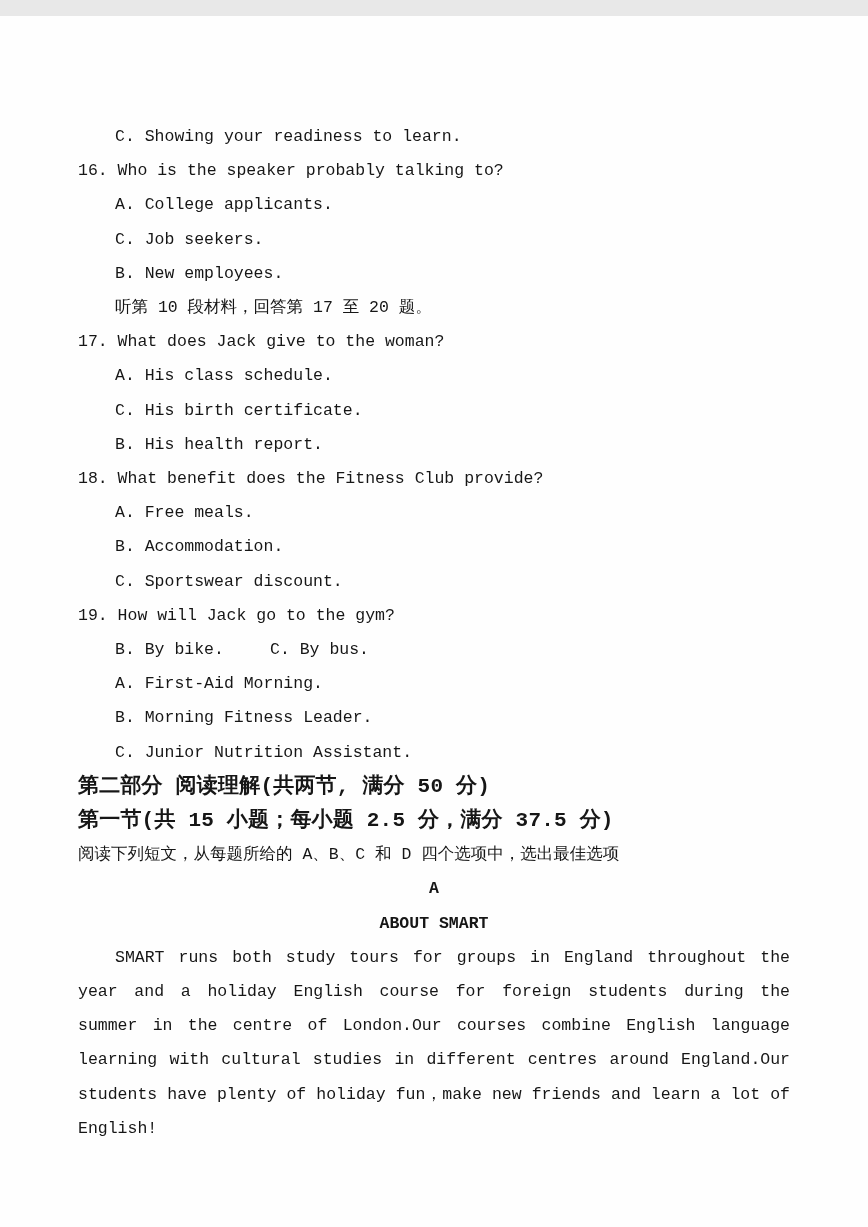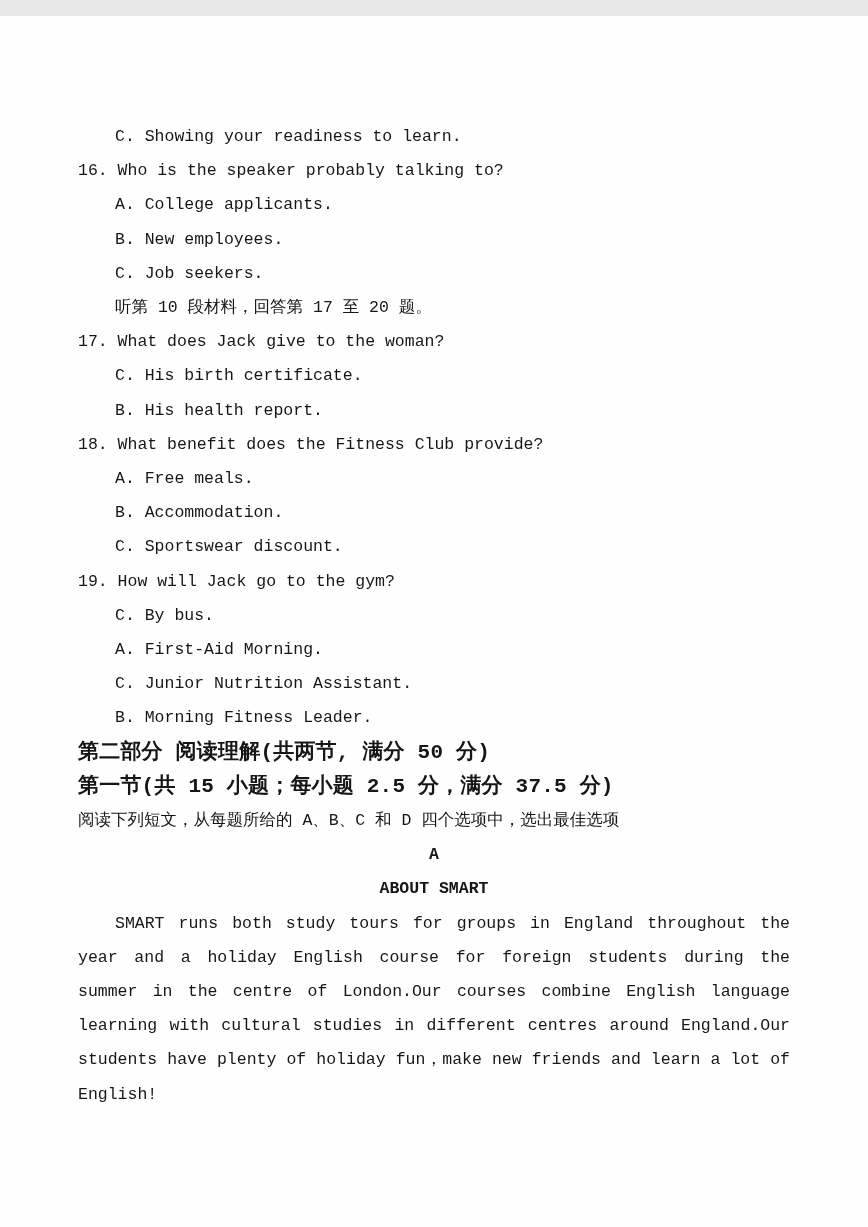"B. New employees." div.line { order: before "C. Job seekers." -> after "C. Job seekers." }
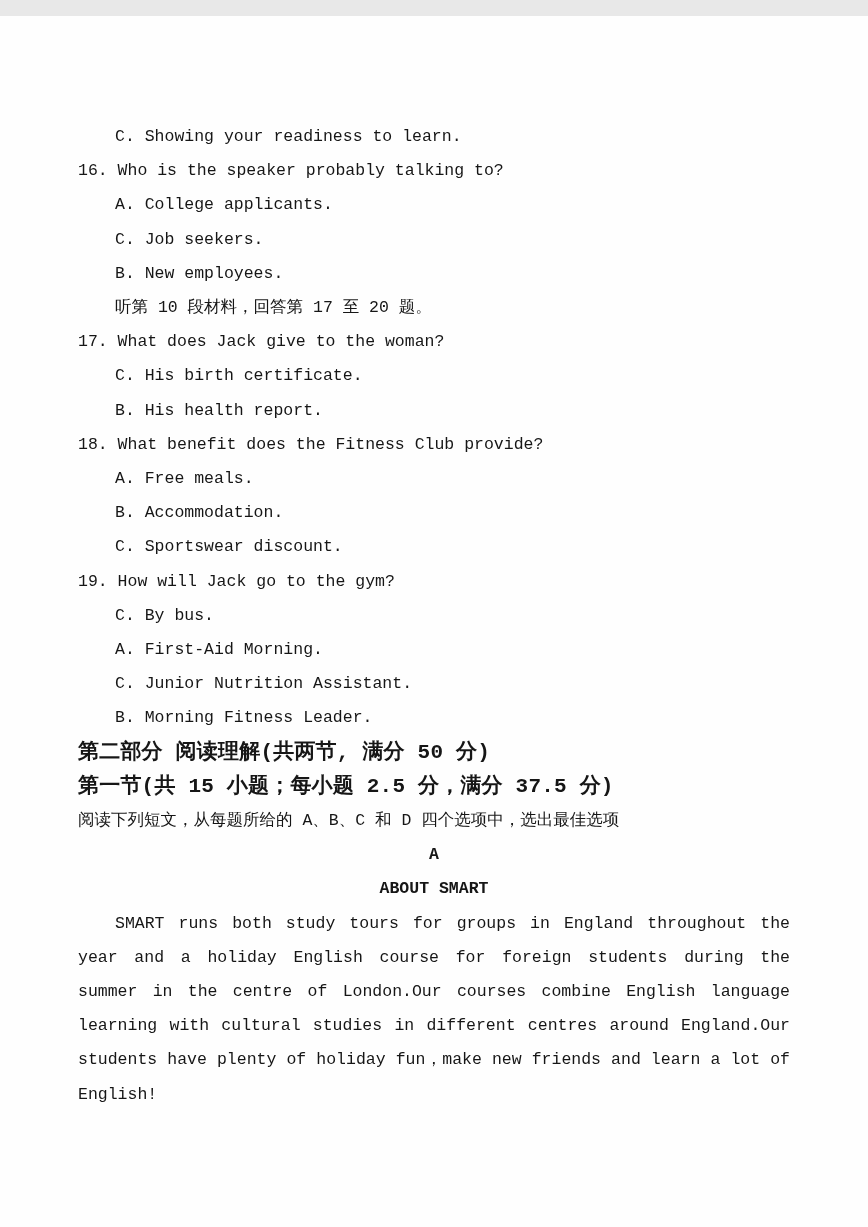"A. His class schedule." div.line { html: none -> <div>A. His class schedule.</div> }
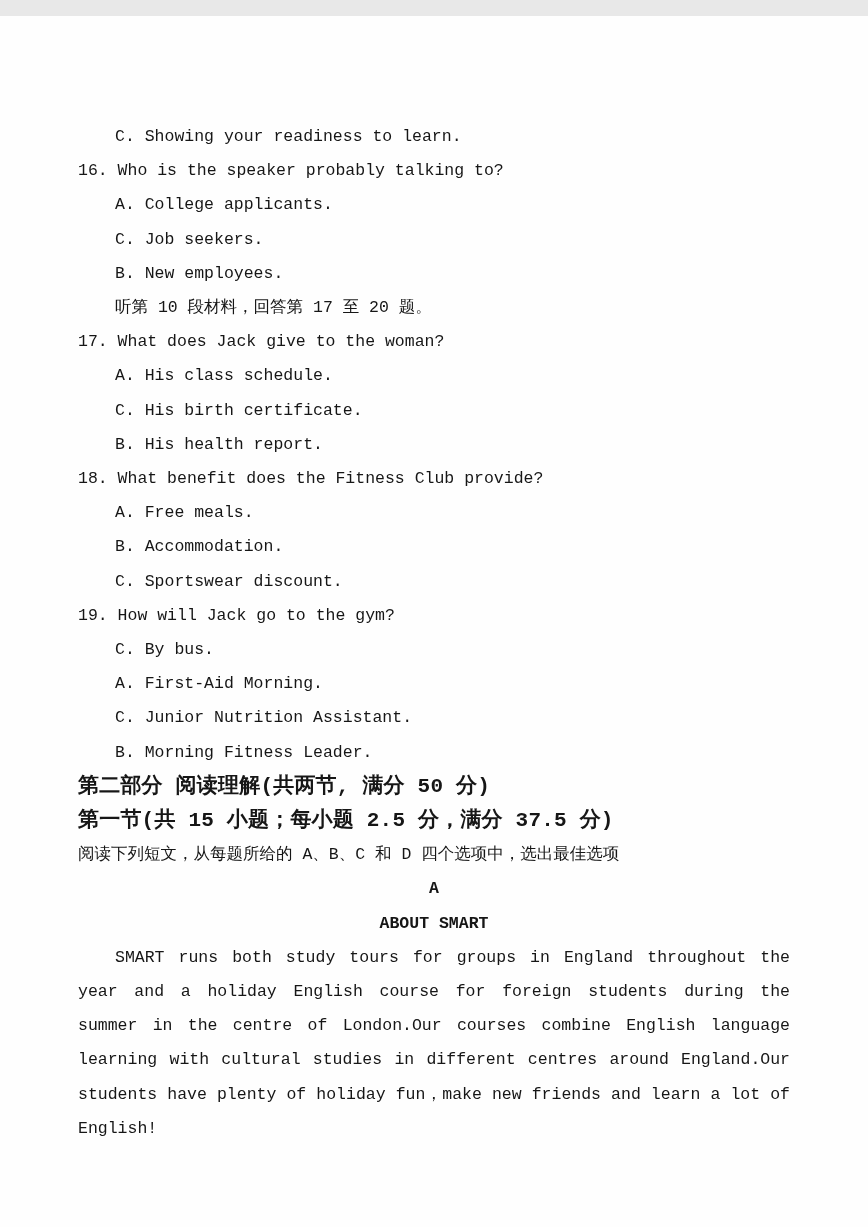"B. By bike." span { html: none -> <span>B. By bike.</span> }
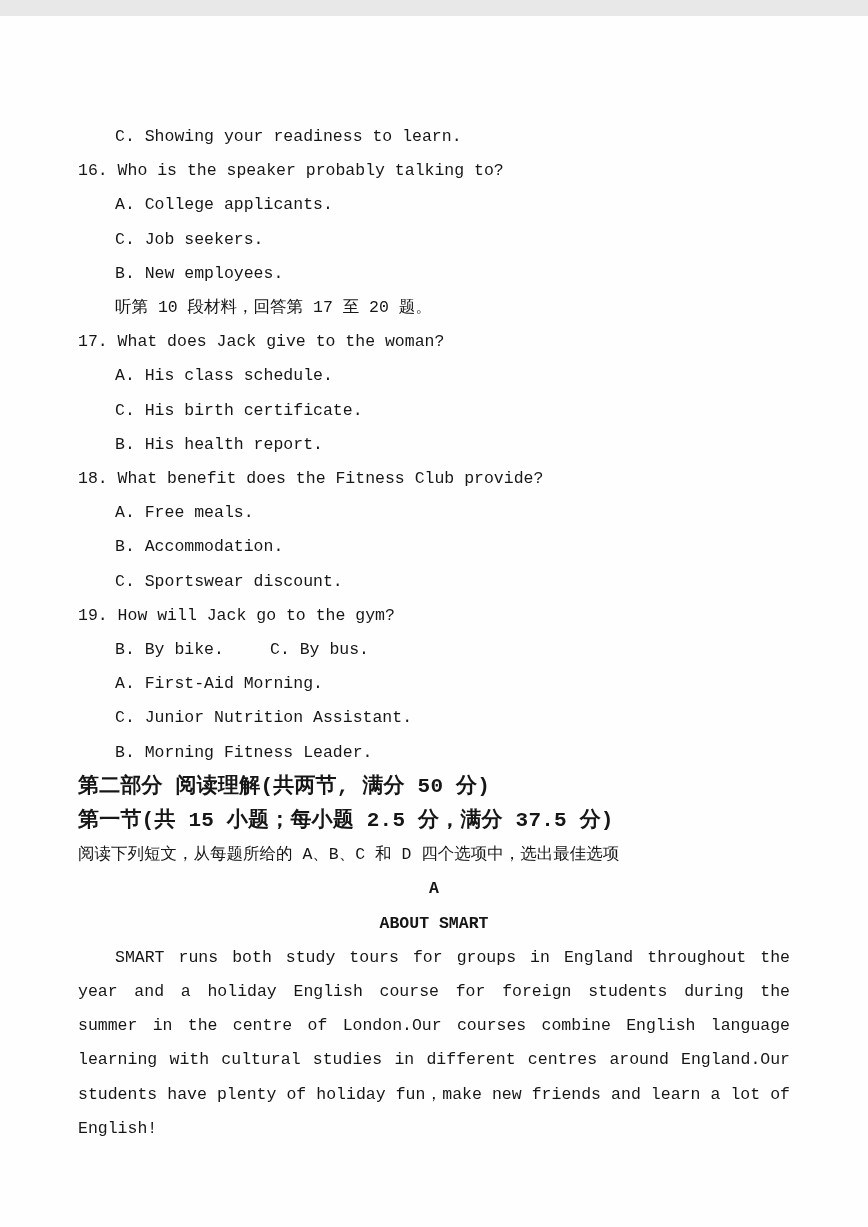"C. Junior Nutrition Assistant." div.line { order: before "B. Morning Fitness Leader." -> after "B. Morning Fitness Leader." }
